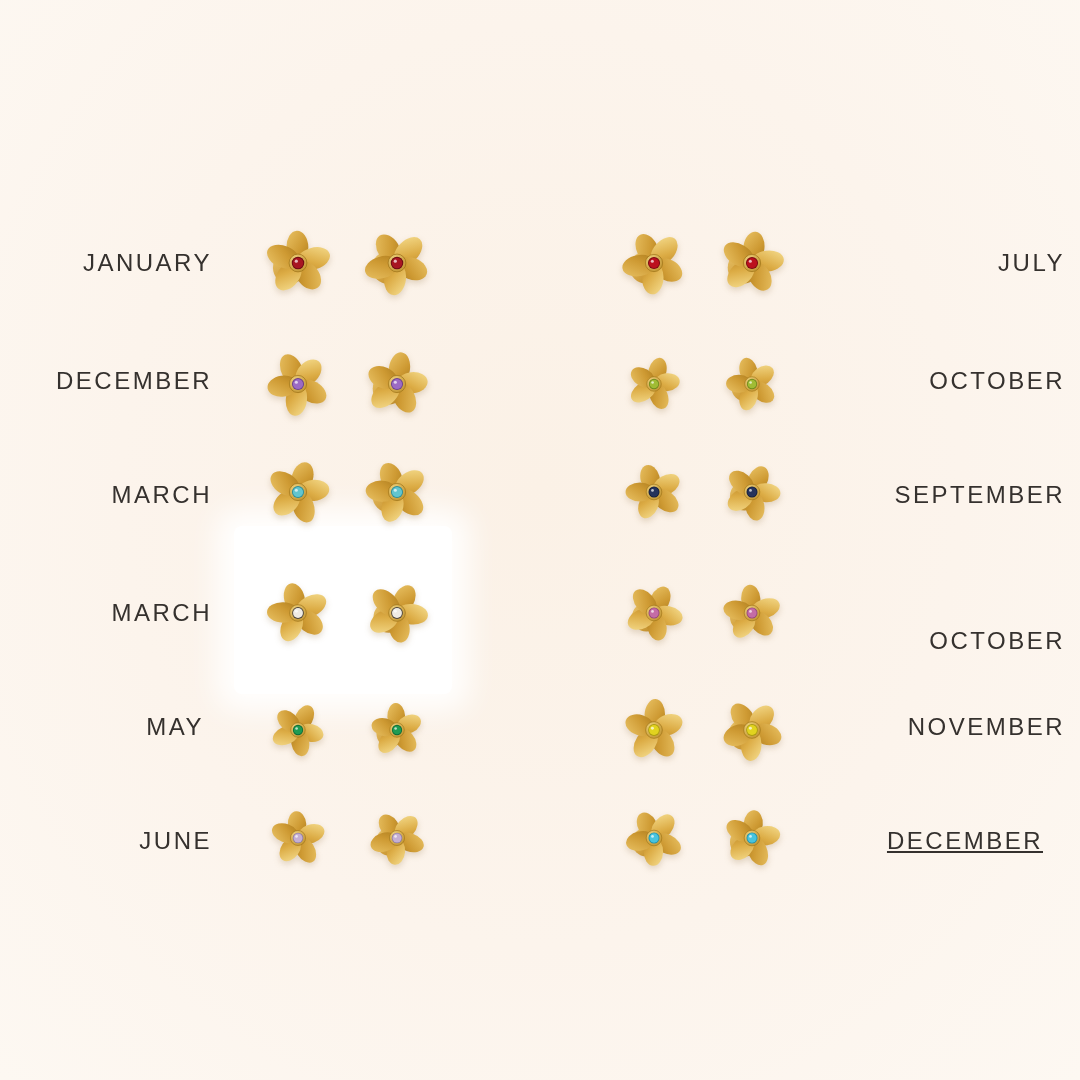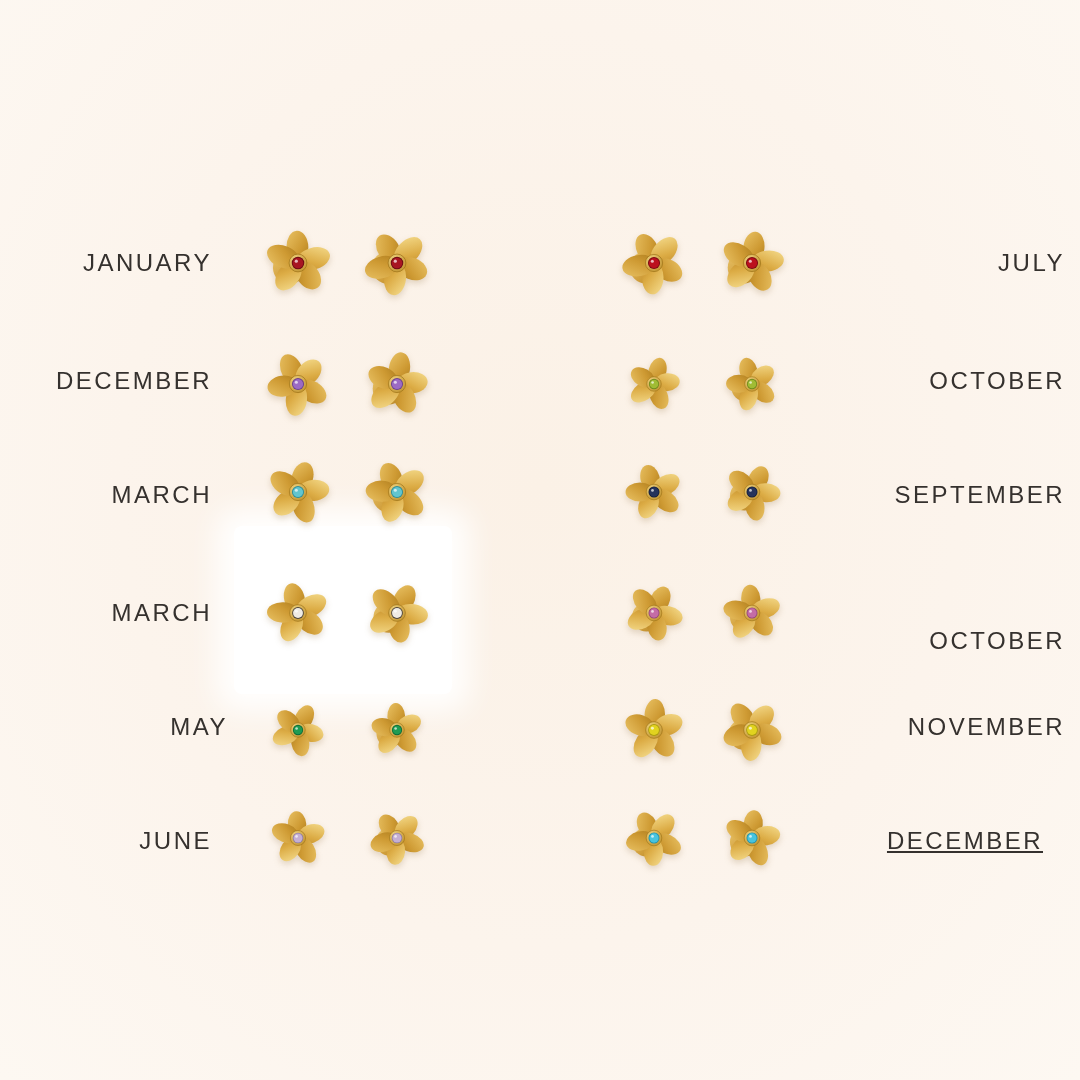"MAY" div.month-label { left: 56px -> 32px }
